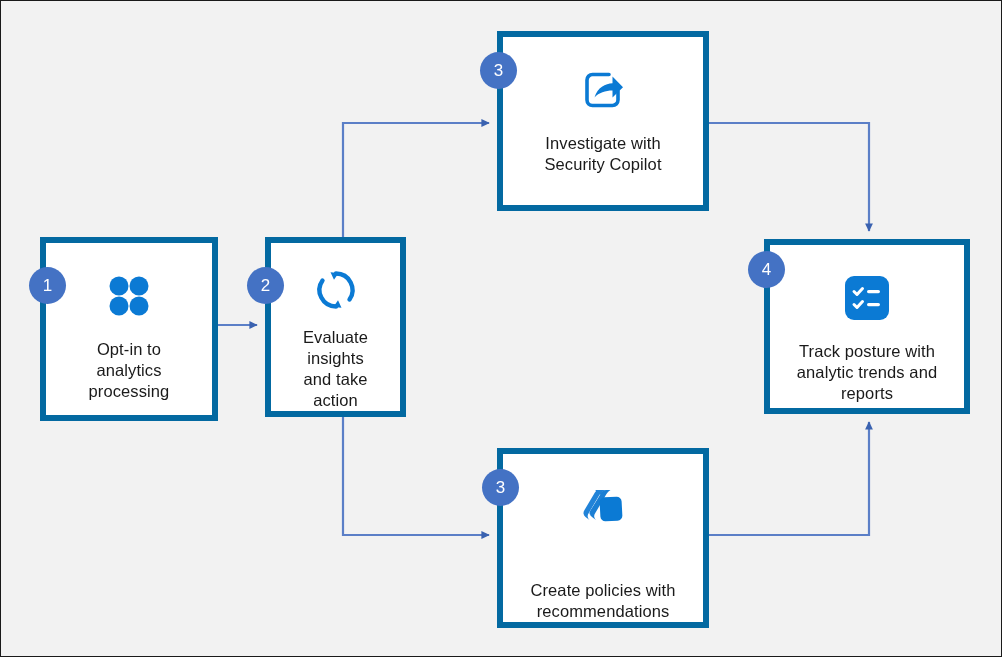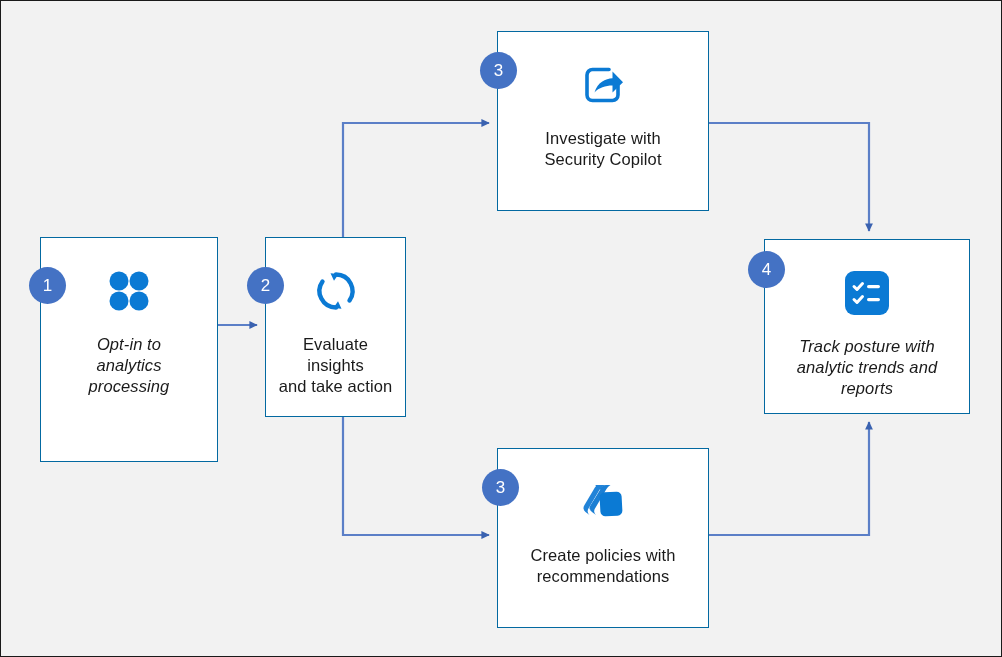"Investigate with" .node { border: 1px solid #0369a1 -> 6px solid #0369a1 }
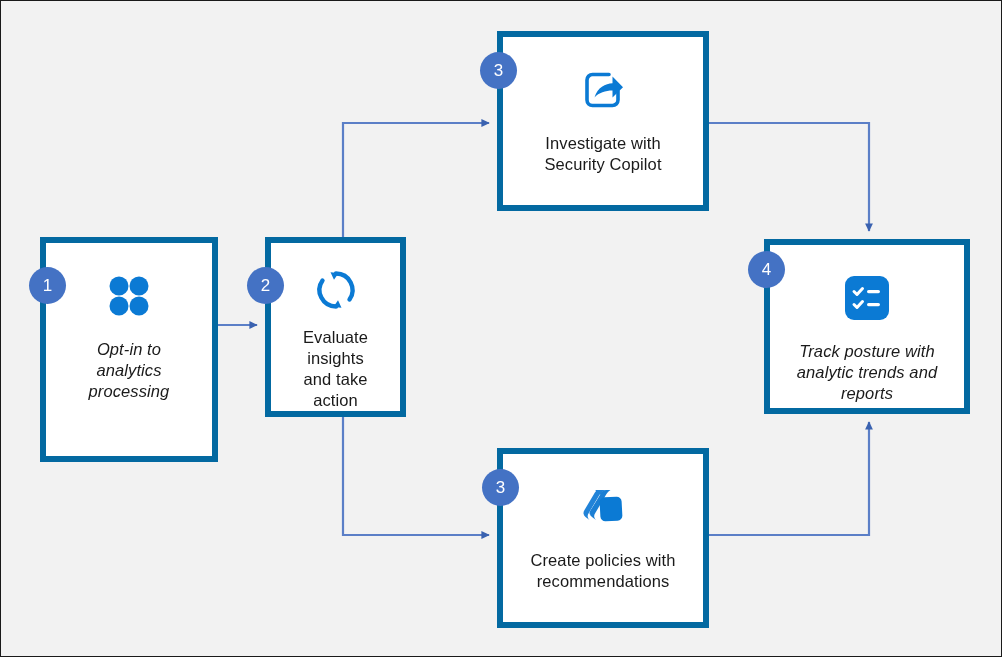"Opt-in to" #node-1 { font-style: italic -> none; height: 225px -> 184px }
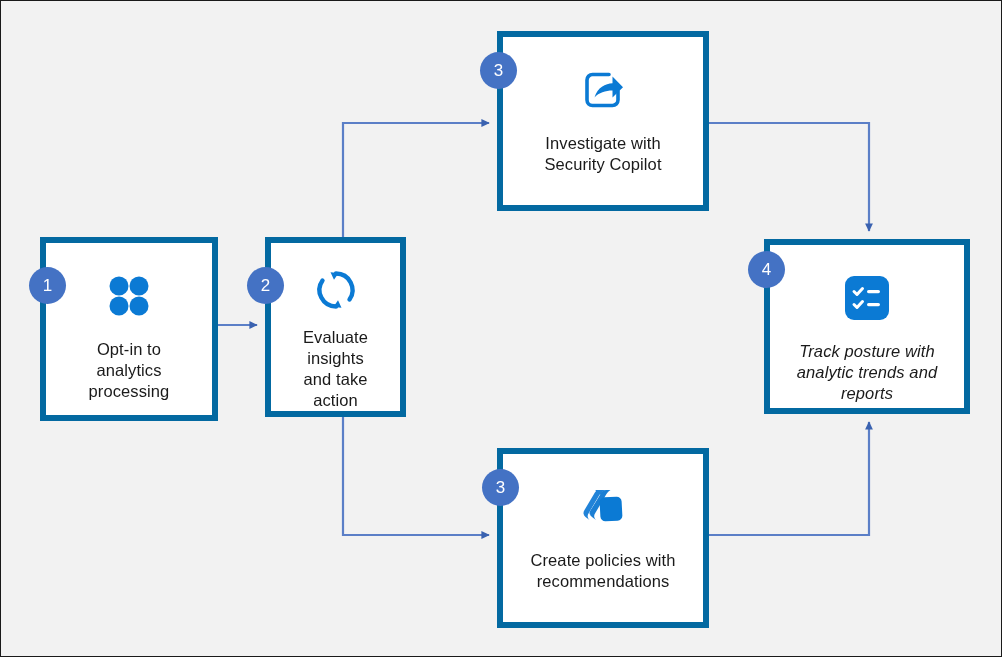"Track posture with" #node-4 { font-style: italic -> none }
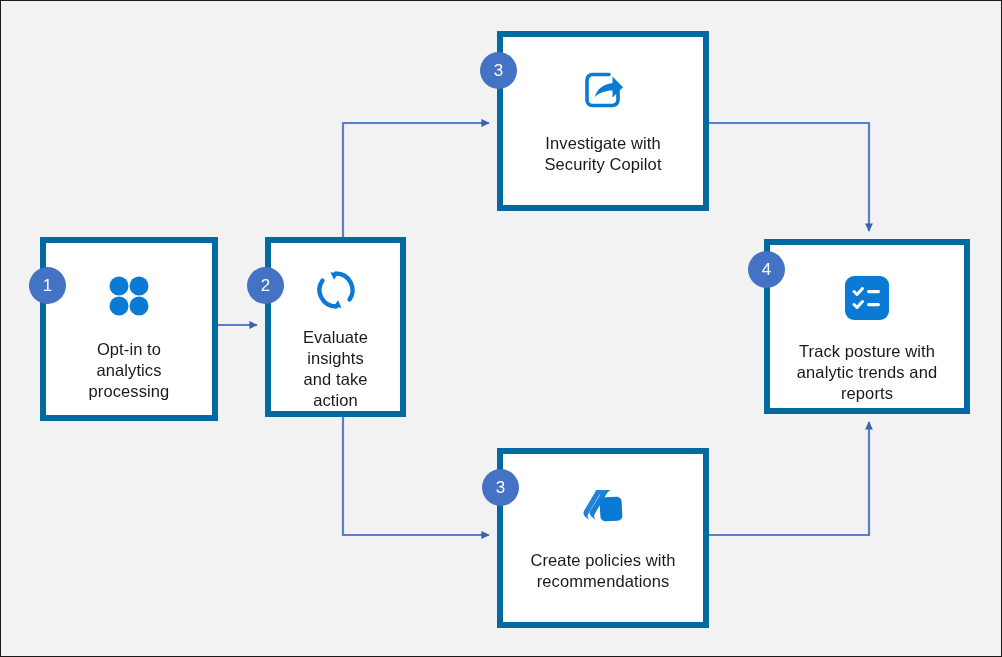"Create policies with" #node-3b { justify-content: none -> space-between }
